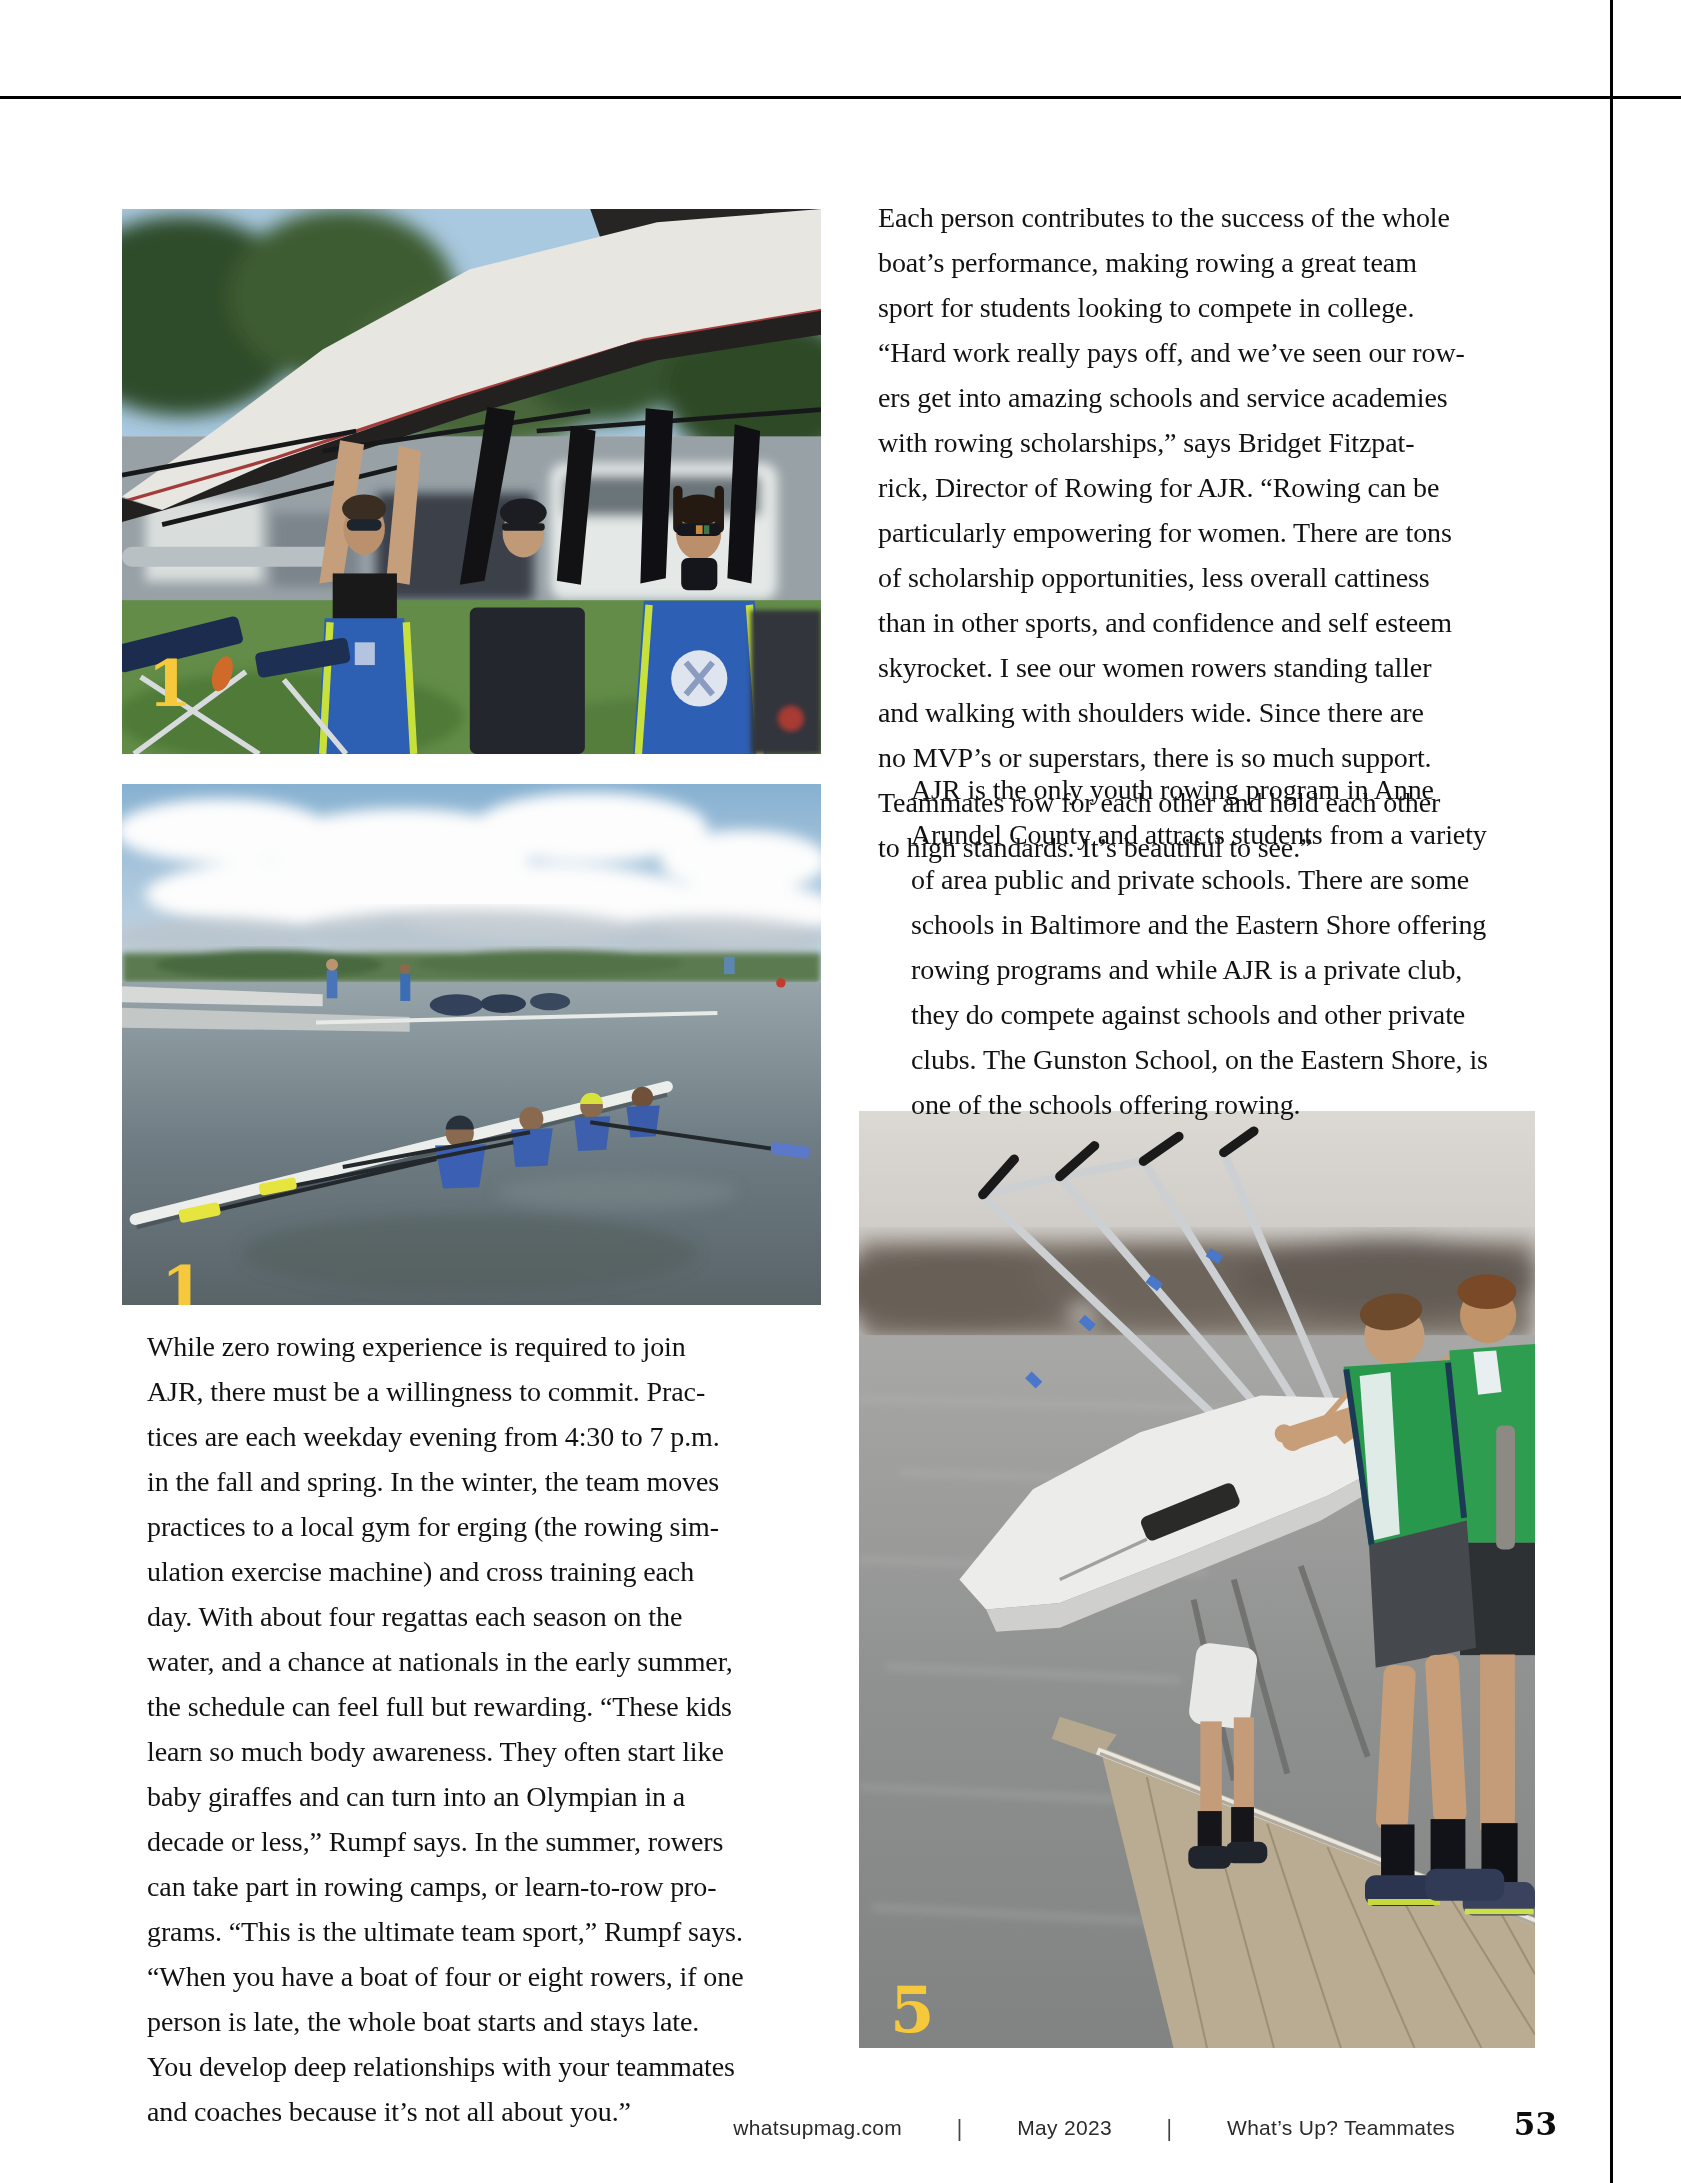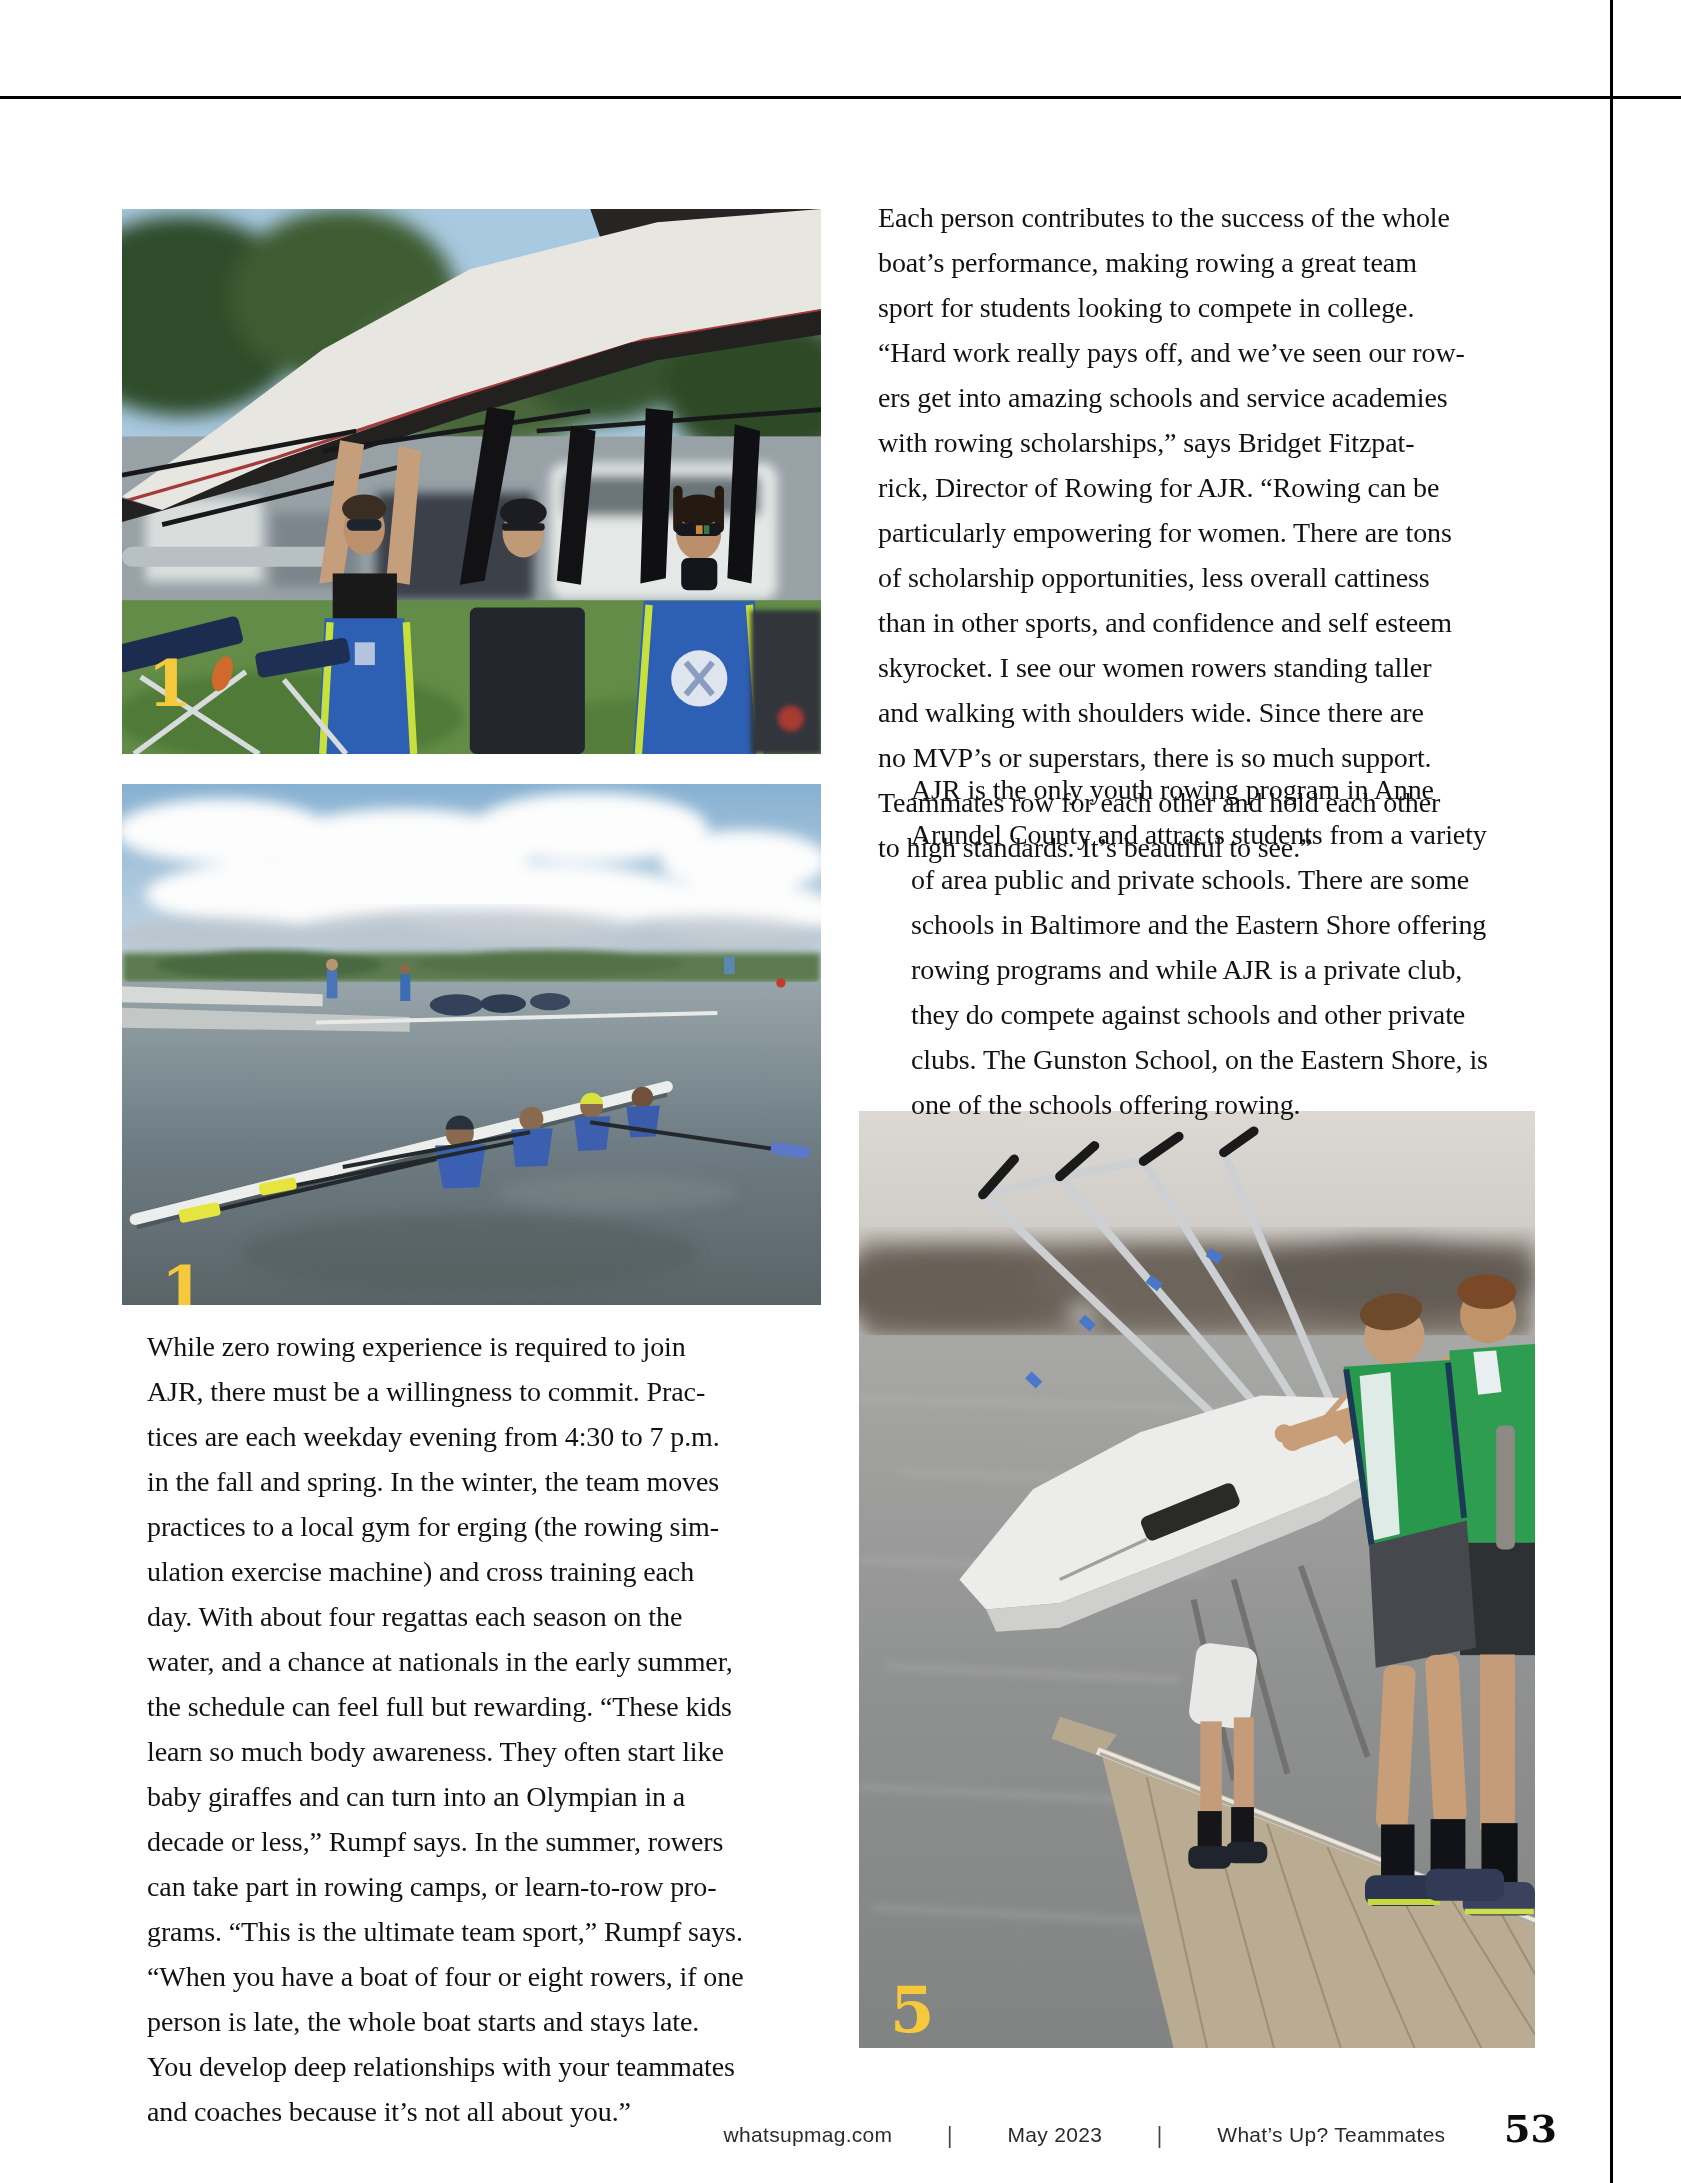"53" #footer .pagenum { font-size: 38px -> 31px }
